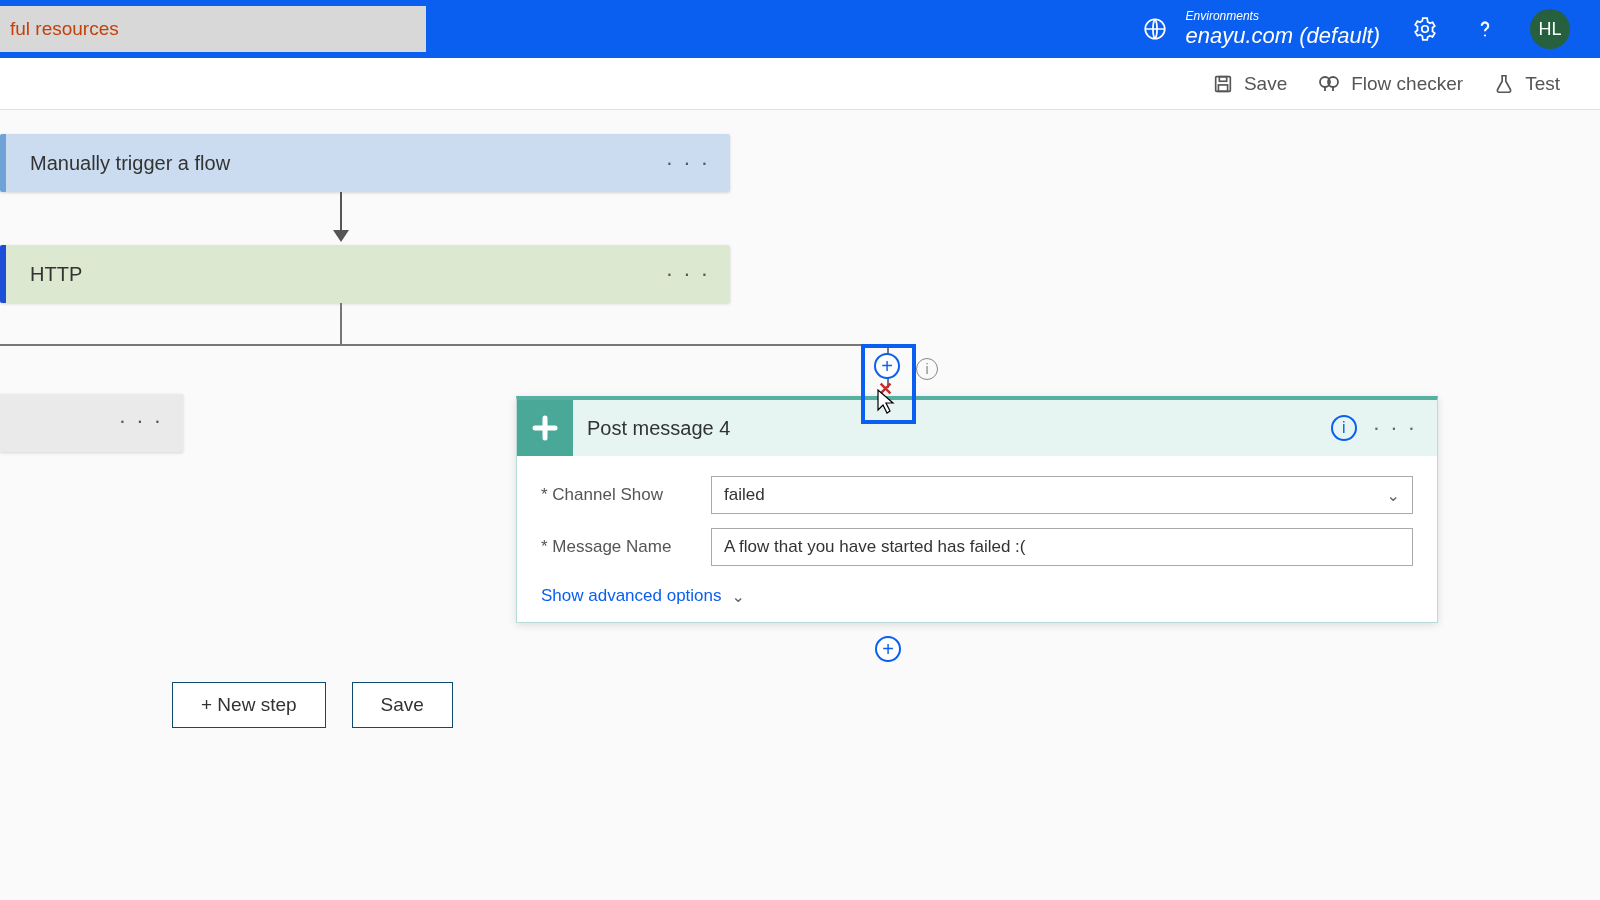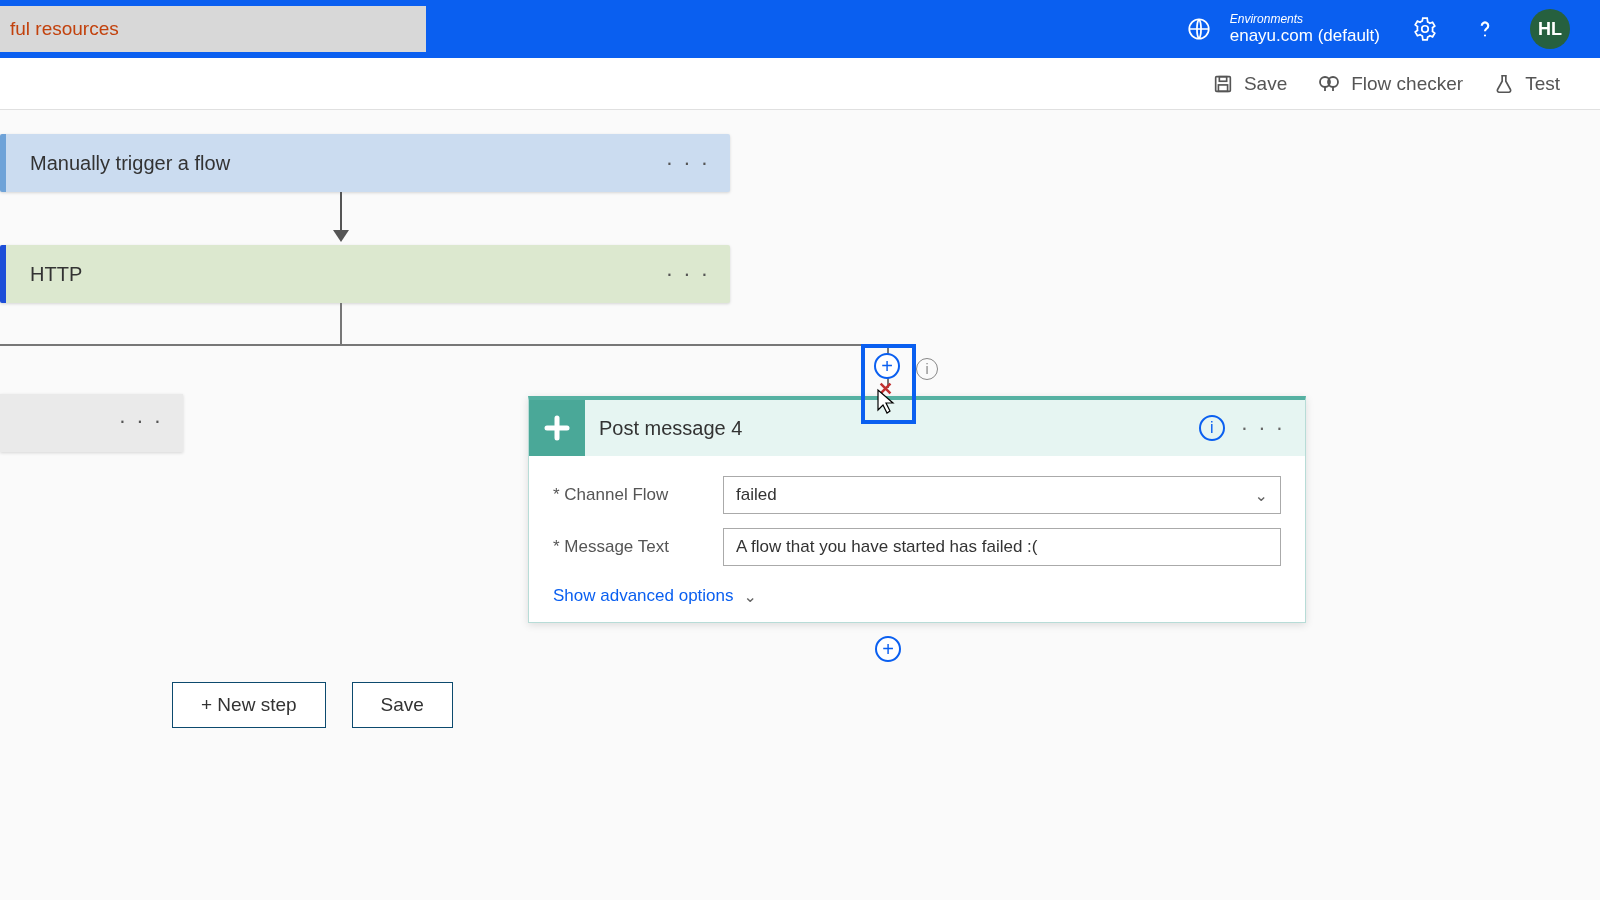"enayu.com (default)" .env-value { font-size: 17px -> 22px; font-style: none -> italic }
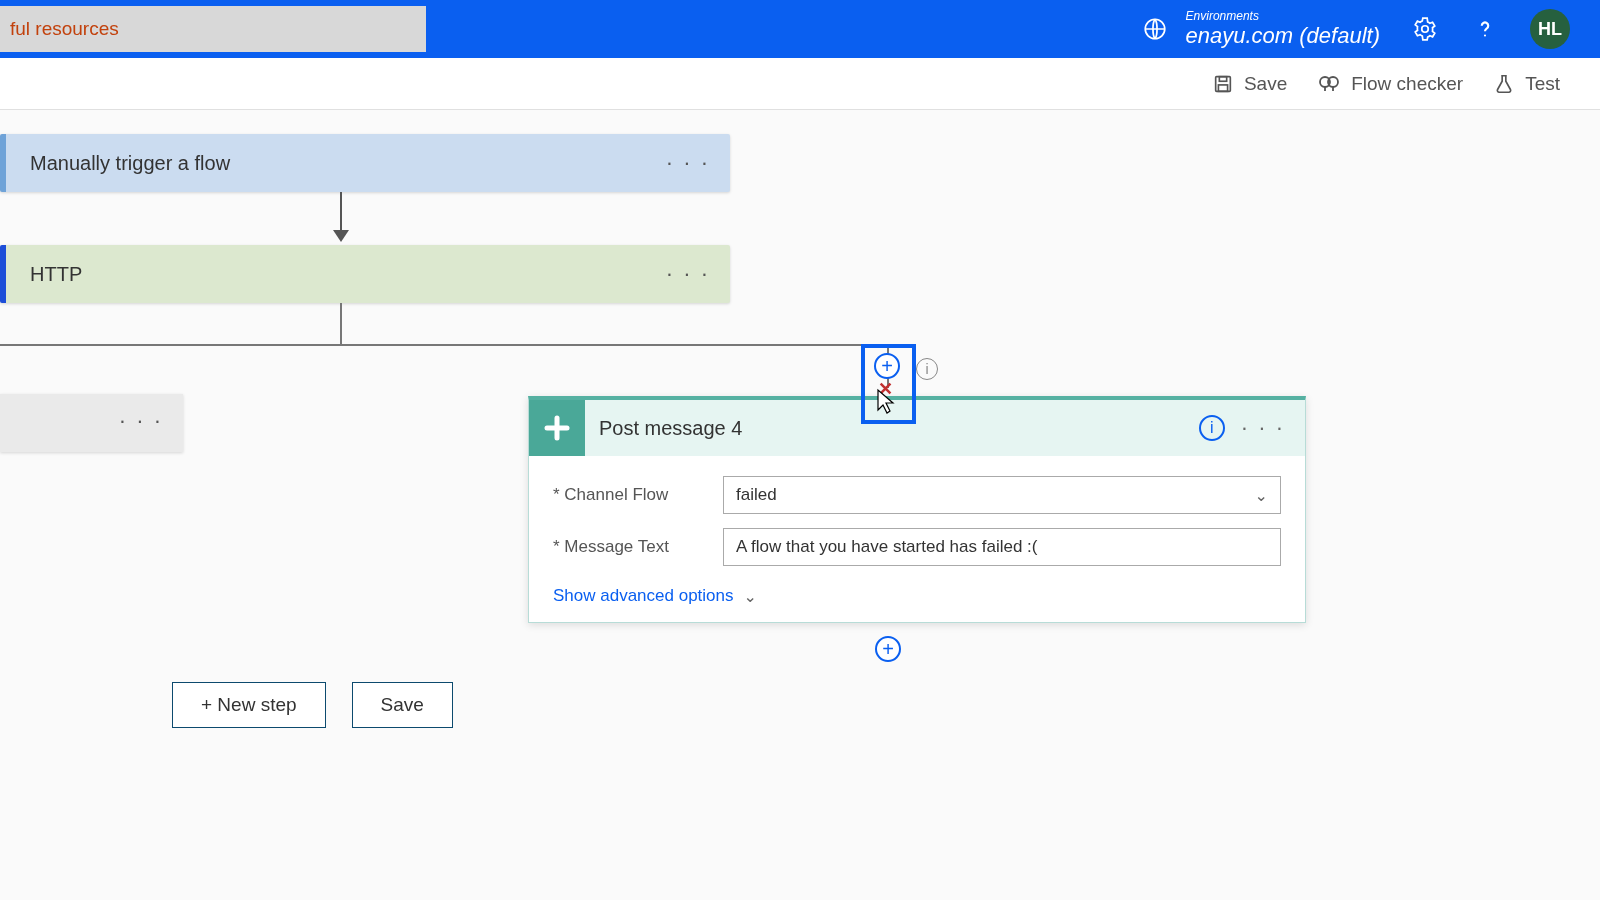"HL" .avatar { font-weight: 700 -> 400 }
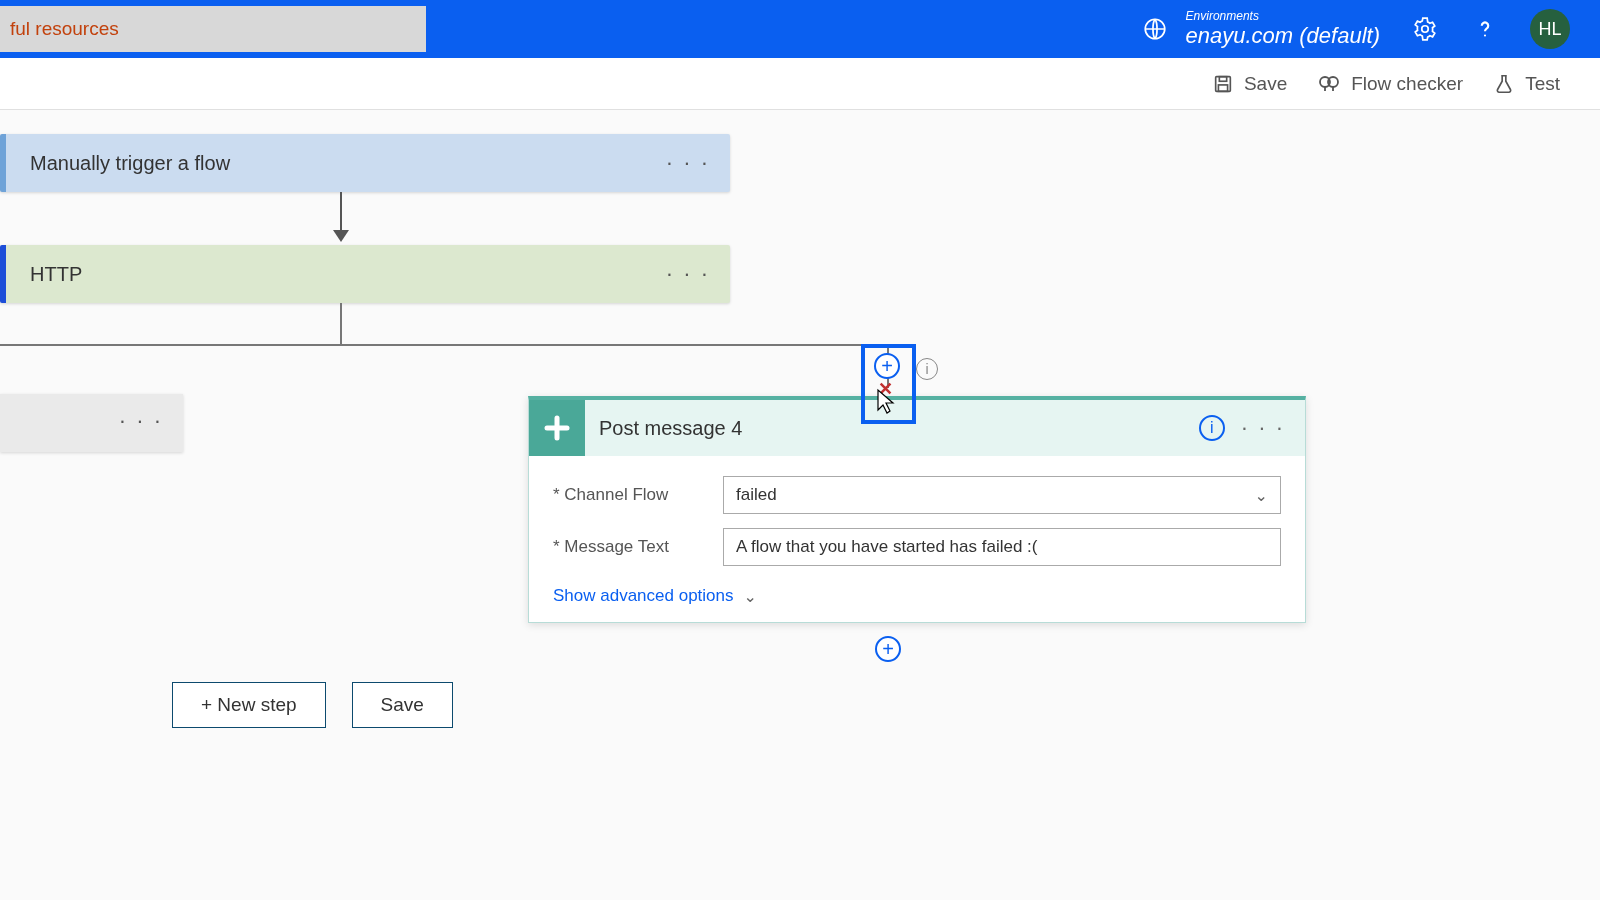"Post message 4" .action-card { left: 528px -> 516px; width: 778px -> 922px }
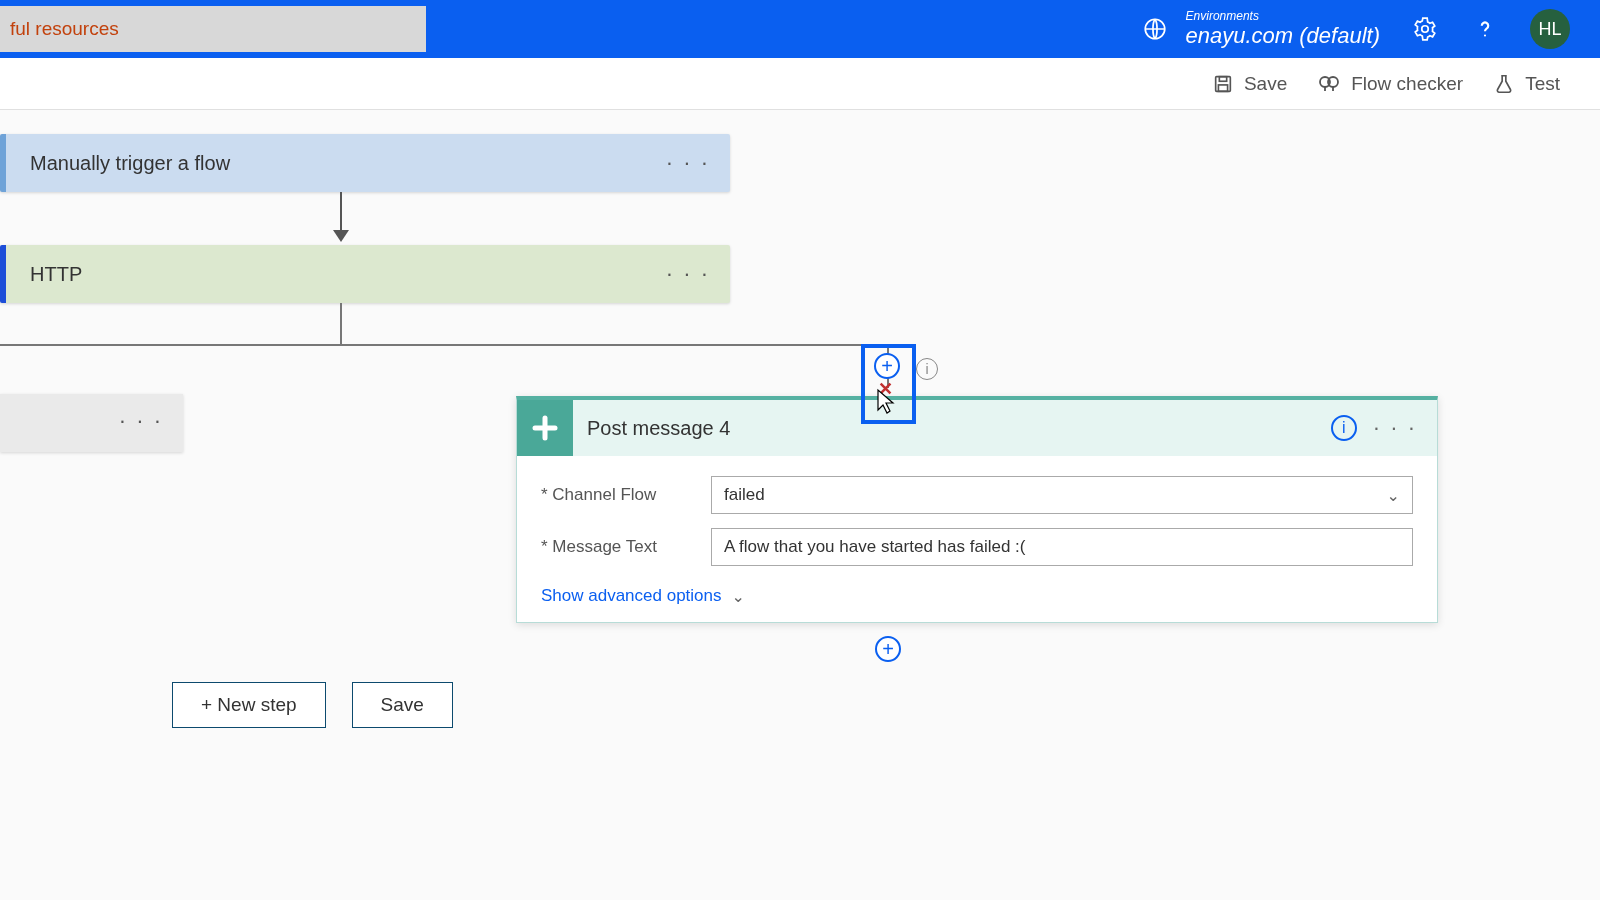"* Channel Flow" div.form-label { text: Flow -> Show }
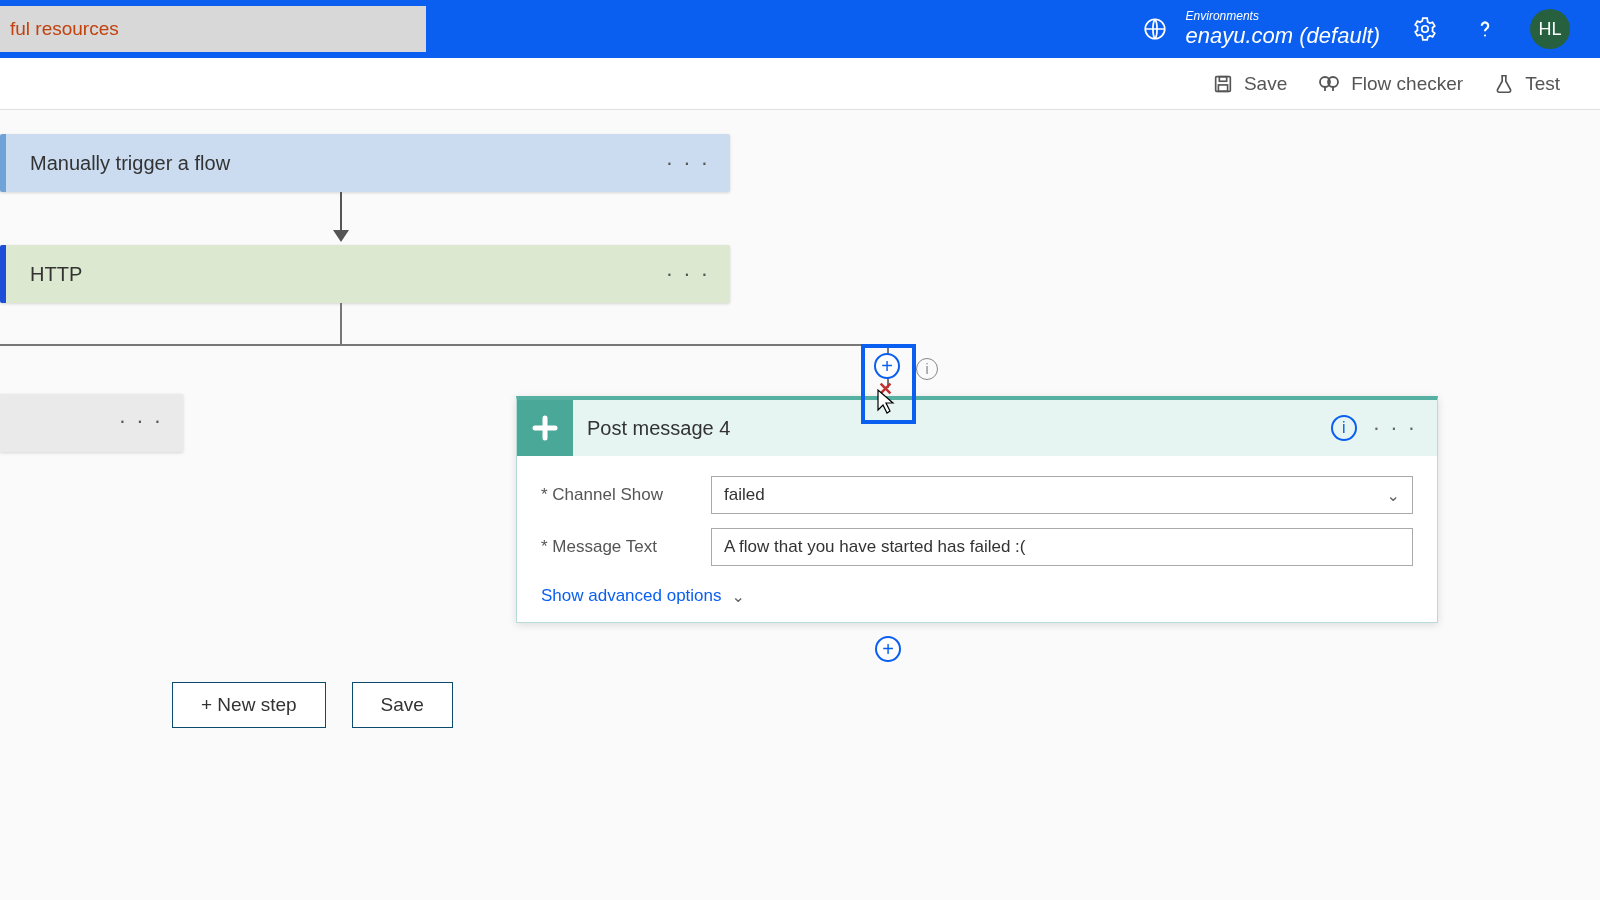"* Message Text" div.form-label { text: Text -> Name }
